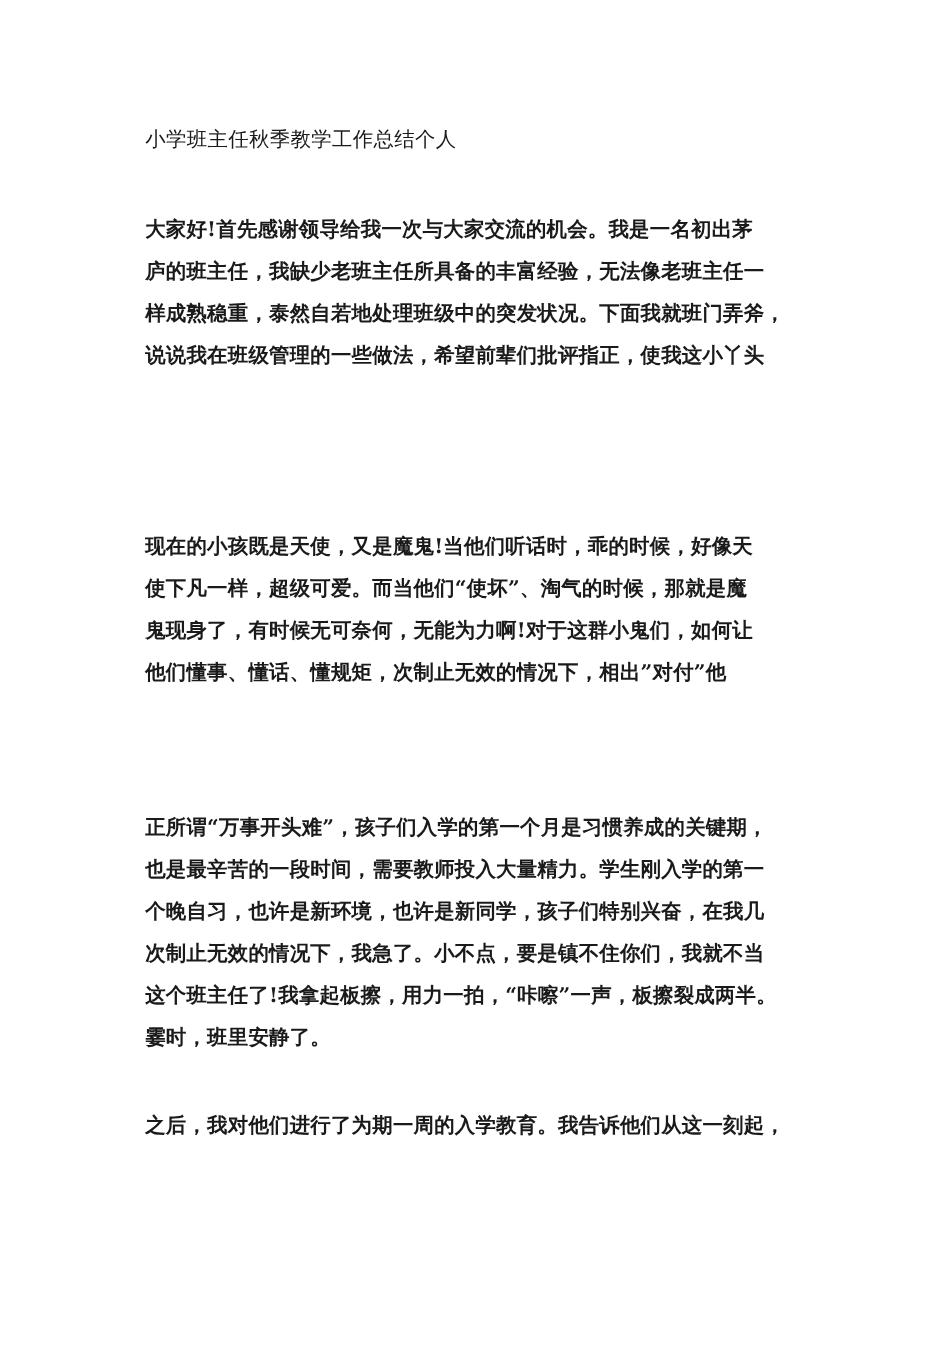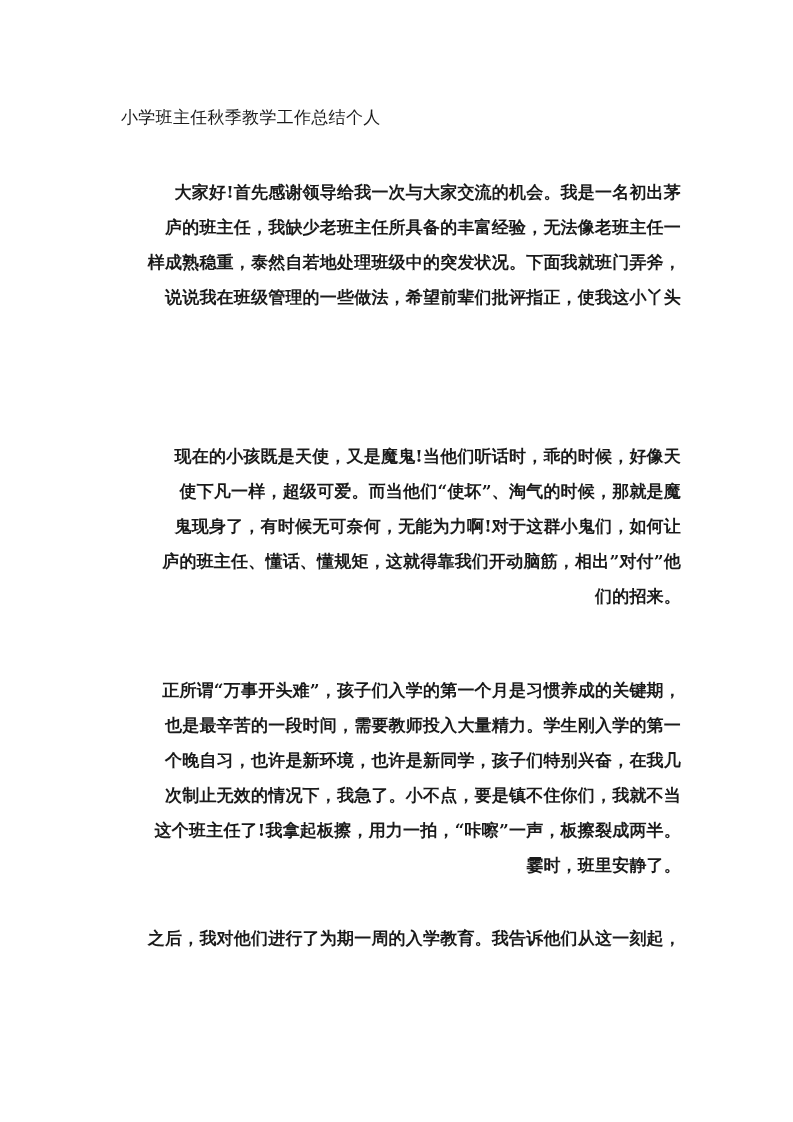"小学班主任秋季教学工作总结个人" .page { text-align: right -> none }
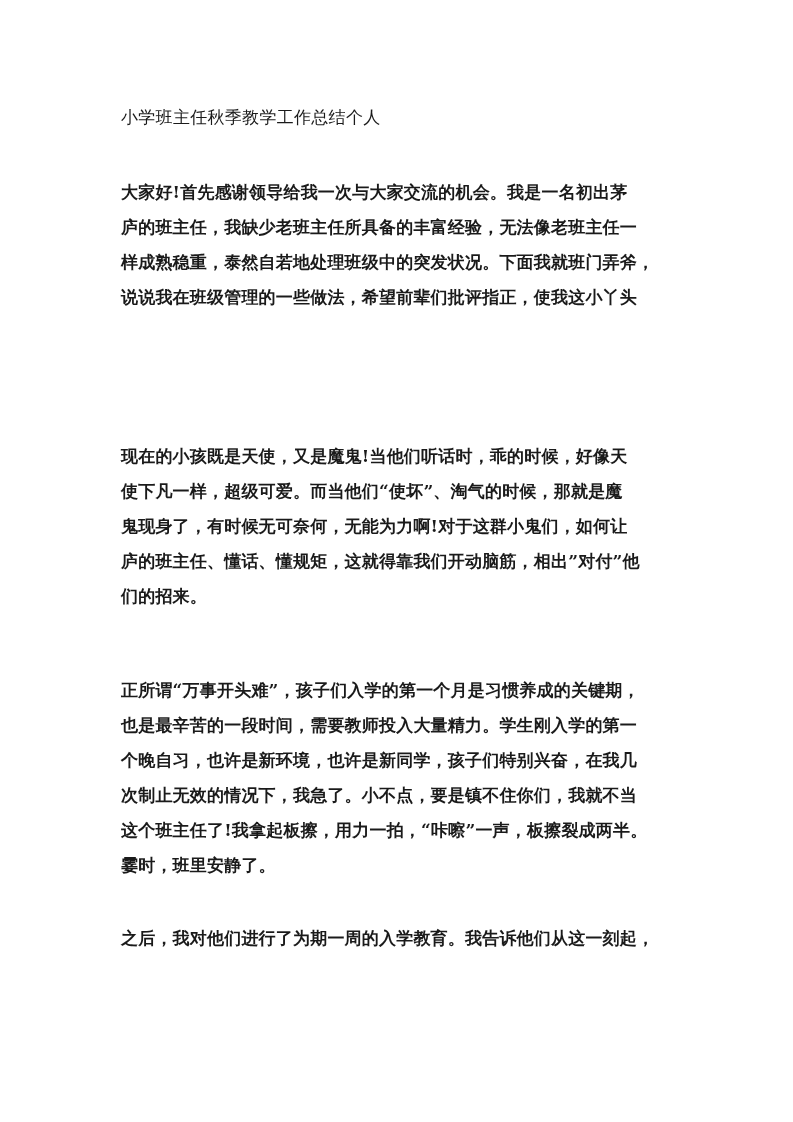"庐的班主任、懂话、懂规矩，这就得靠我们开动脑筋，相出”对付”他" span.line { text: 庐的班主任、懂话、懂规矩，这就得靠我们开动脑筋 -> 他们懂事、懂话、懂规矩，次制止无效的情况下 }
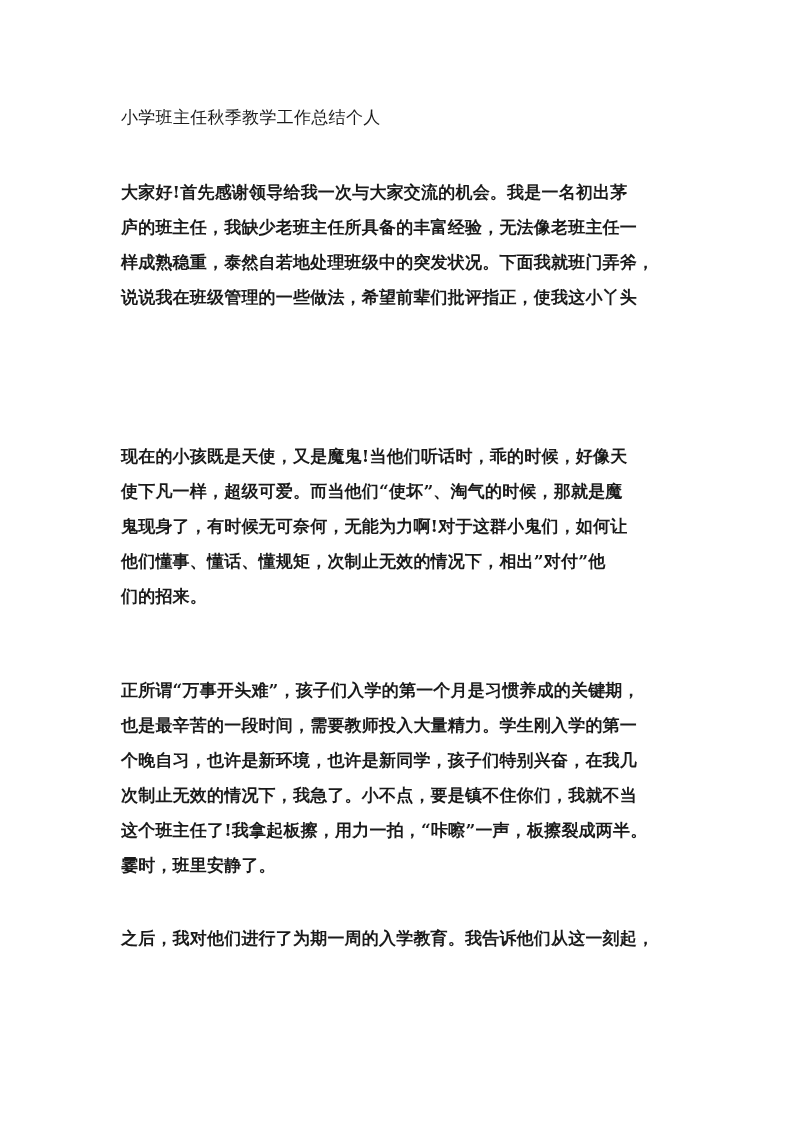"们的招来。" span.line { html: <span>们的招来。</span> -> none }
